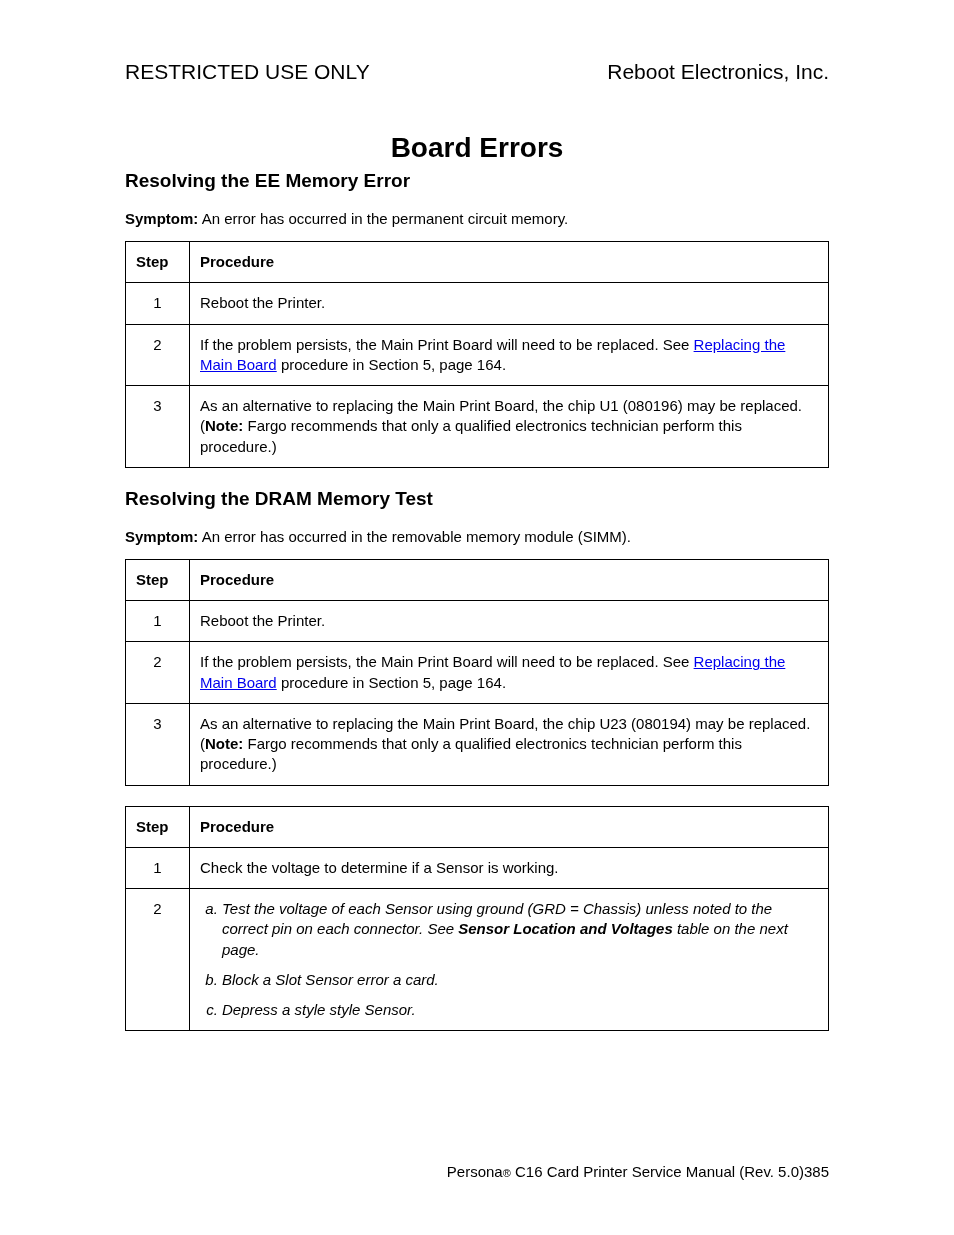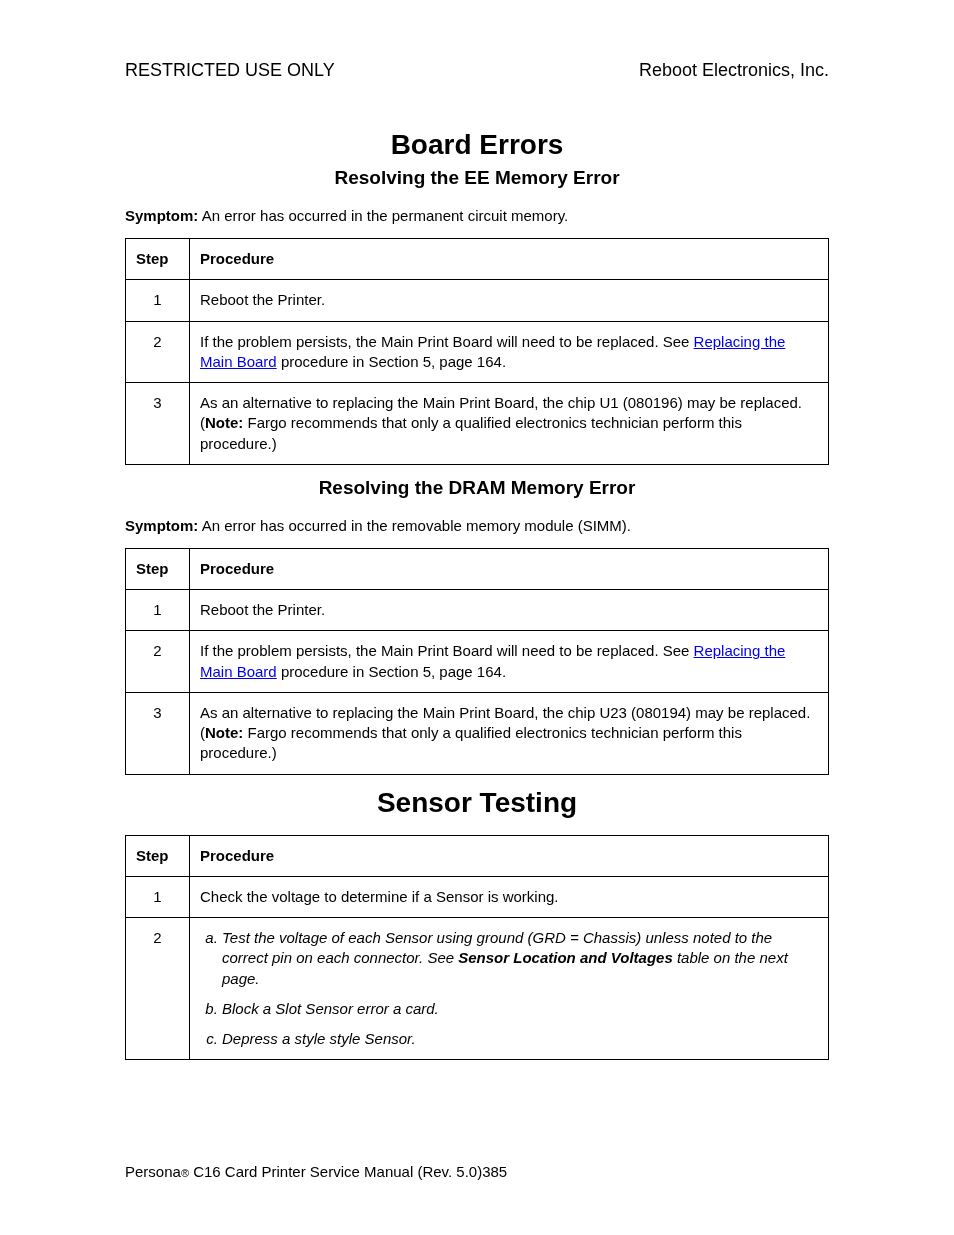"RESTRICTED USE ONLY" .header-row { font-size: 18px -> 21px }
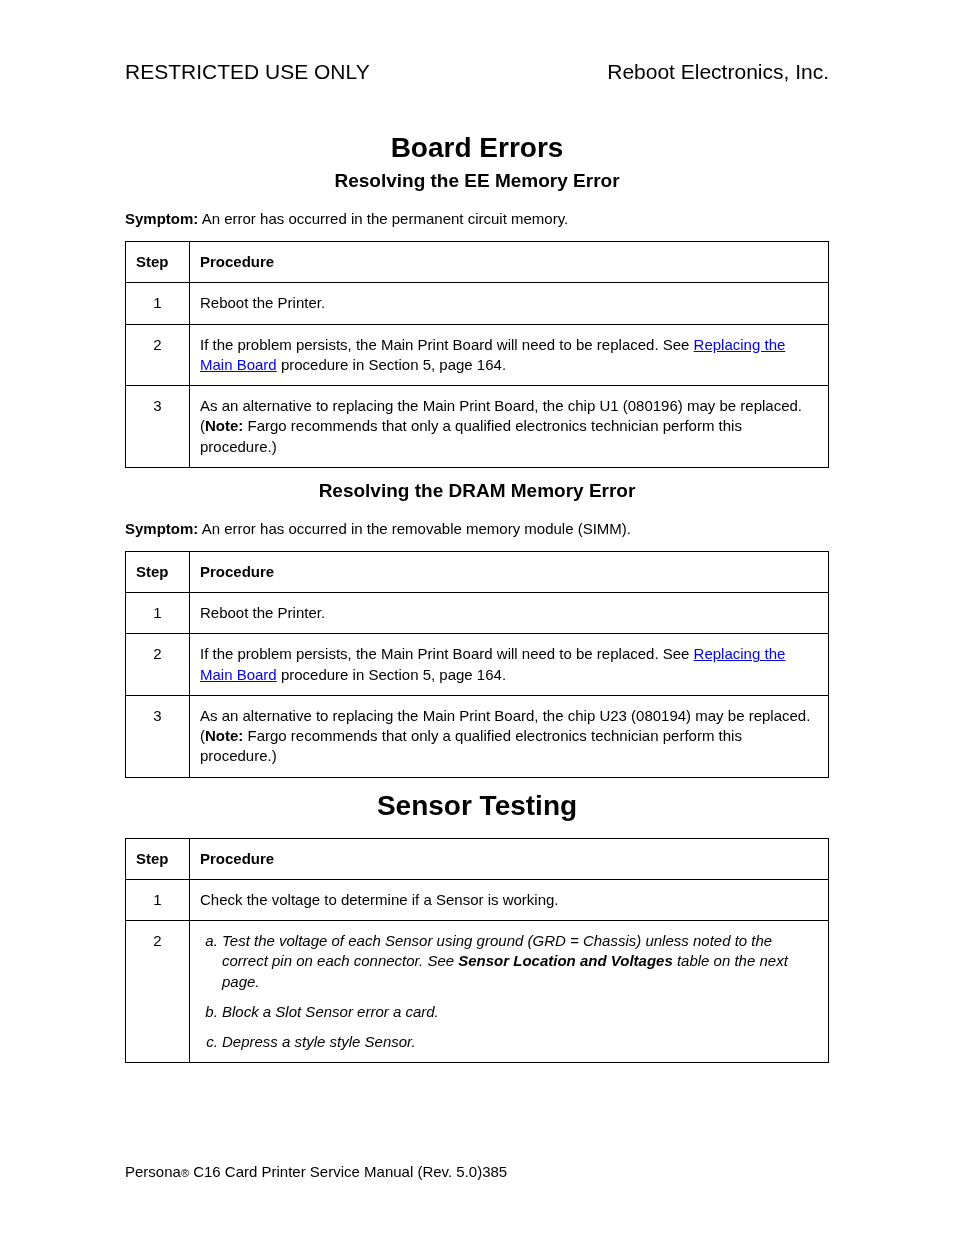"Resolving the EE Memory Error" h2 { text-align: center -> none }
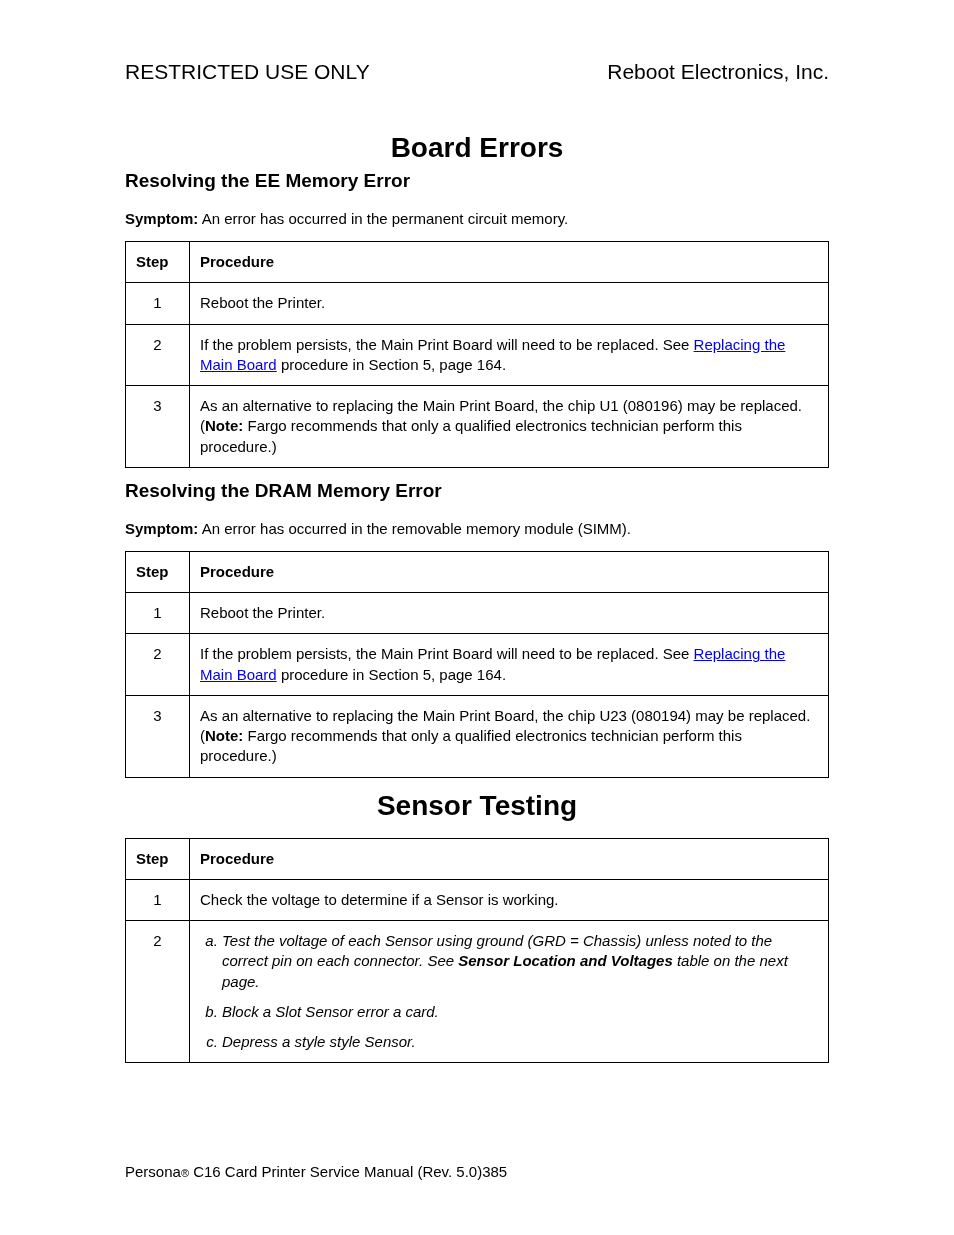"Step" table { margin-bottom: 12px -> 20px }
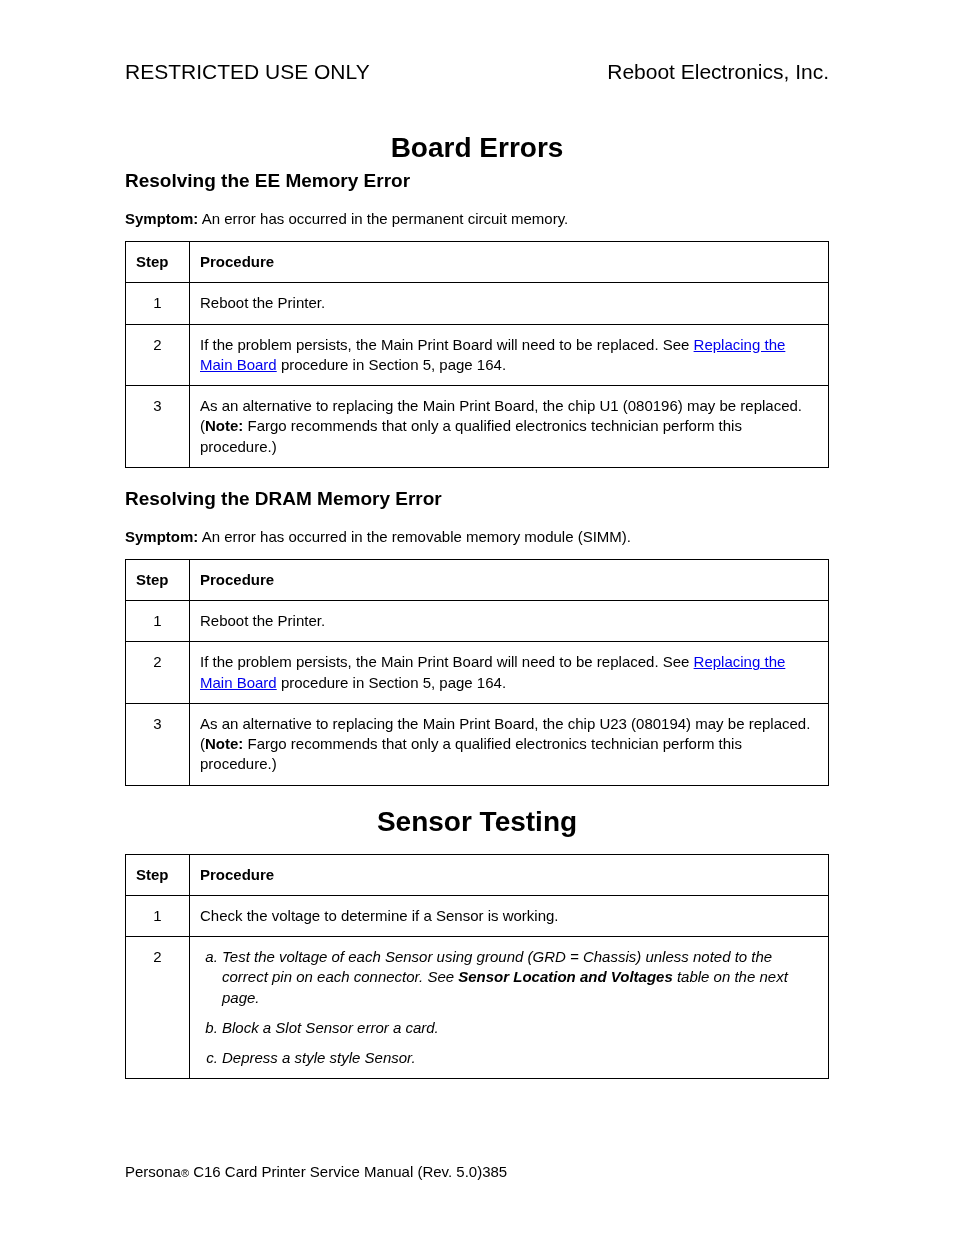"Resolving the DRAM Memory Error" h2 { text: Error -> Test }
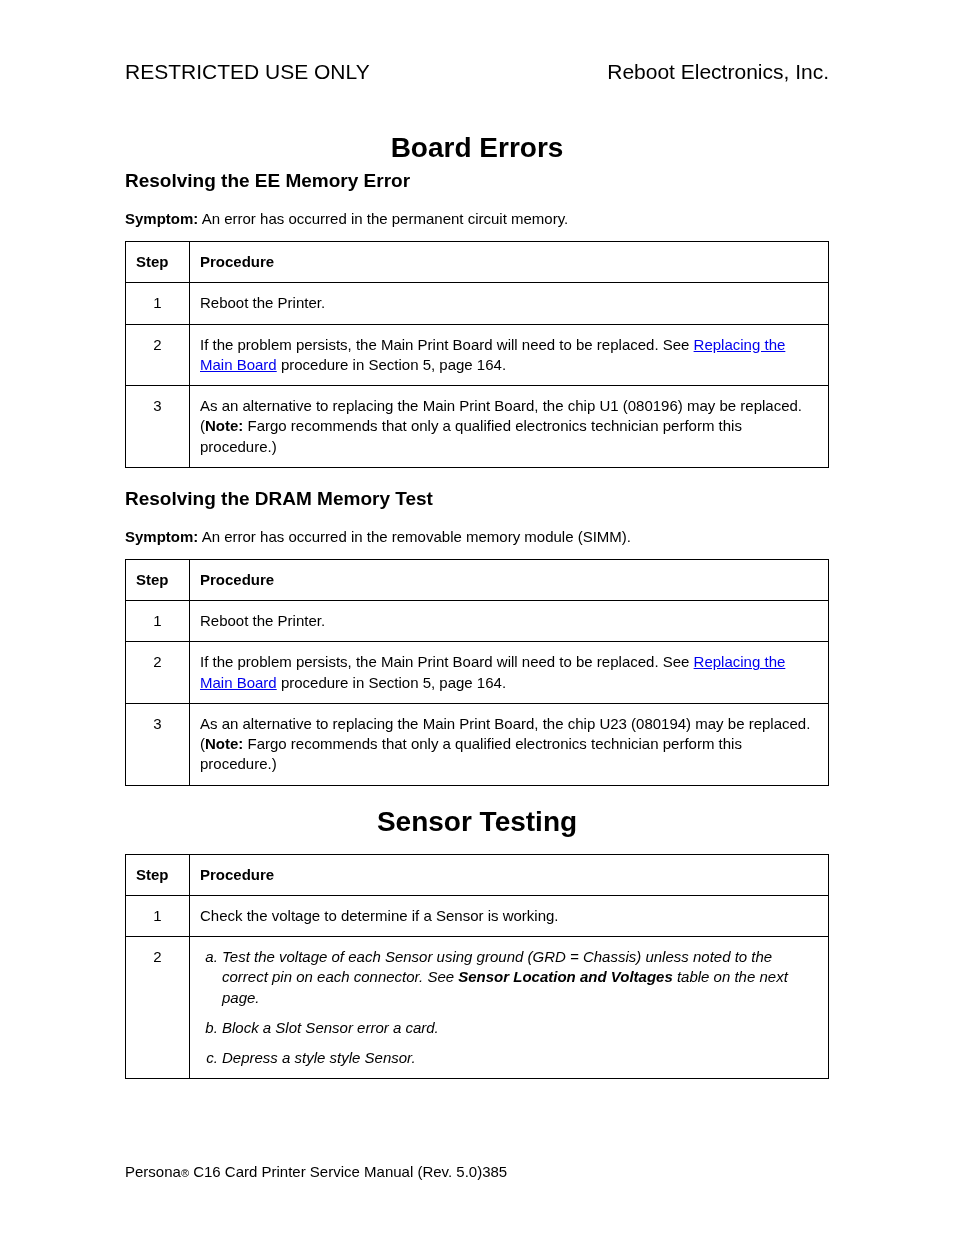"Sensor Testing" h1 { html: <h1>Sensor Testing</h1> -> none }
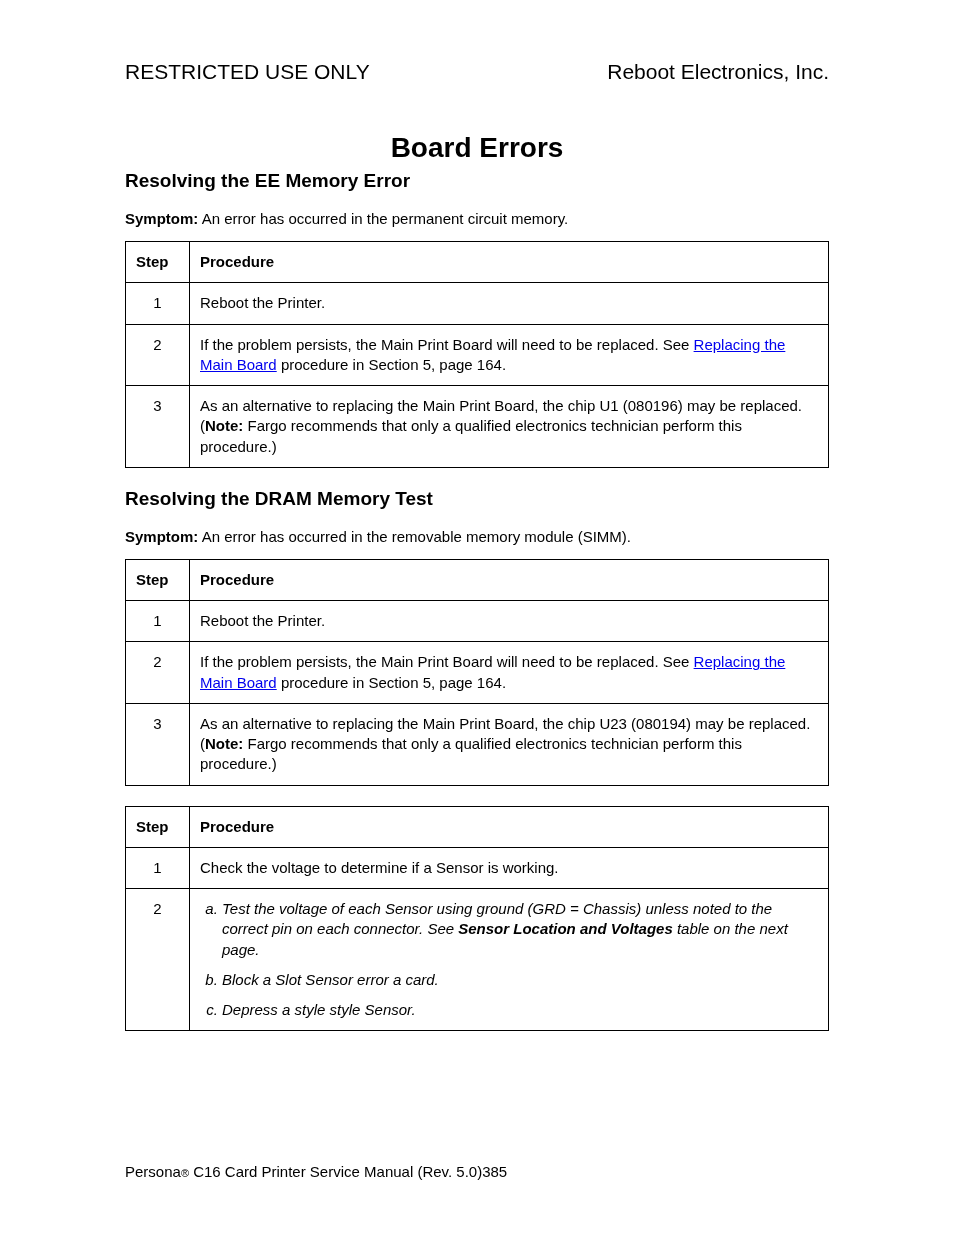"Persona® C16 Card Printer Service" .footer-row { justify-content: flex-start -> flex-end }
